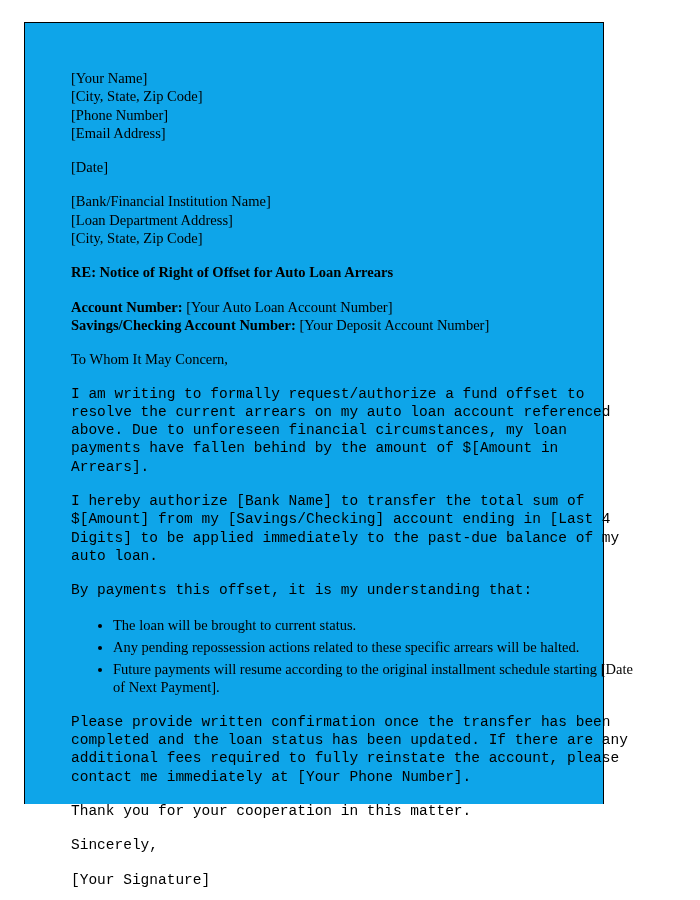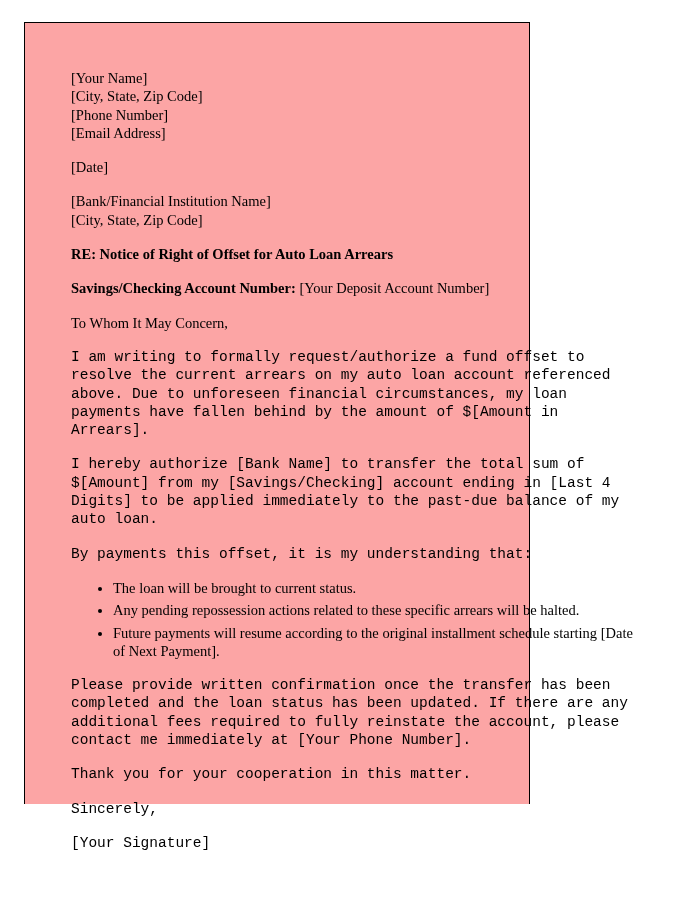"[Your Name]" #sheet { background: #fca5a5 -> #0ea5e9; width: 506px -> 580px }
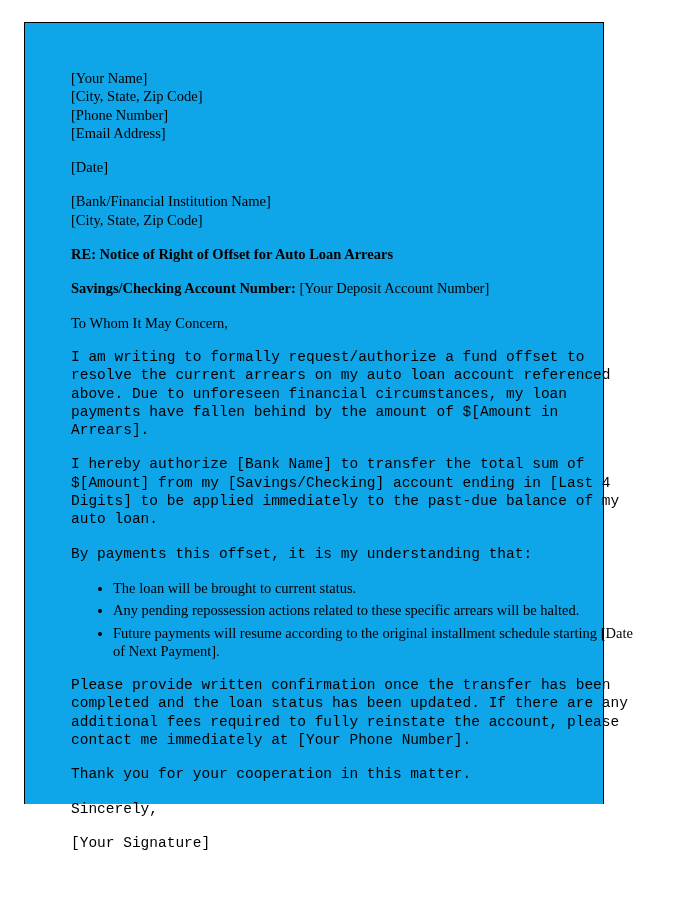"[Loan Department Address]" div.line { html: none -> <div>[Loan Department Address]</div> }
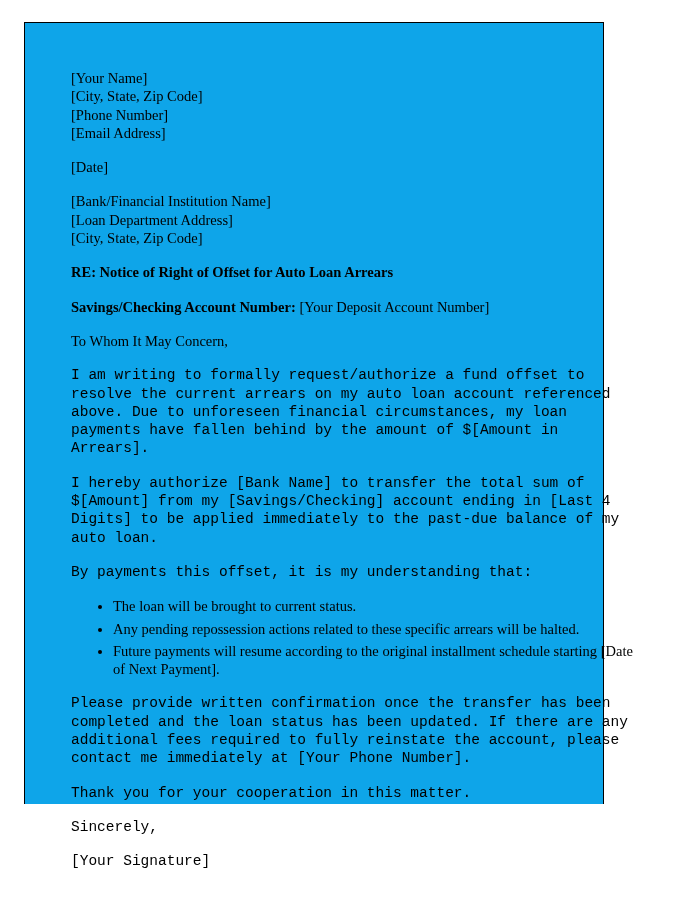"Account Number: [Your Auto Loan" div.line { html: none -> <div><span>Account Number:</span> <span>[Your Auto Loan Account Number]</span></div> }
